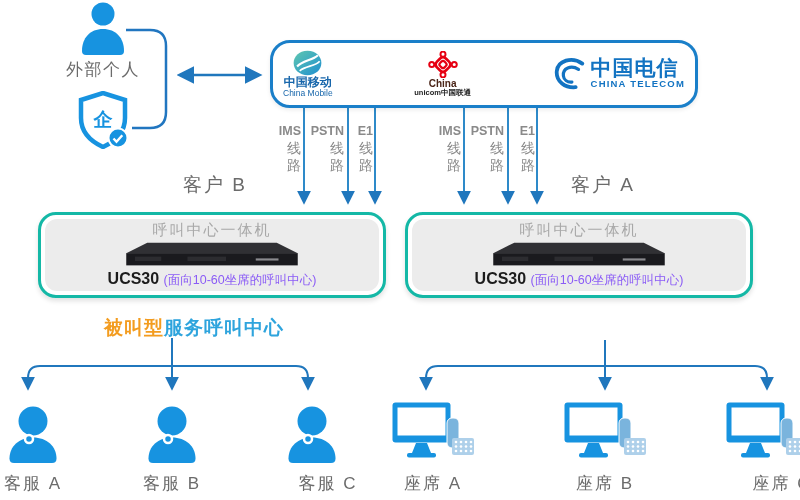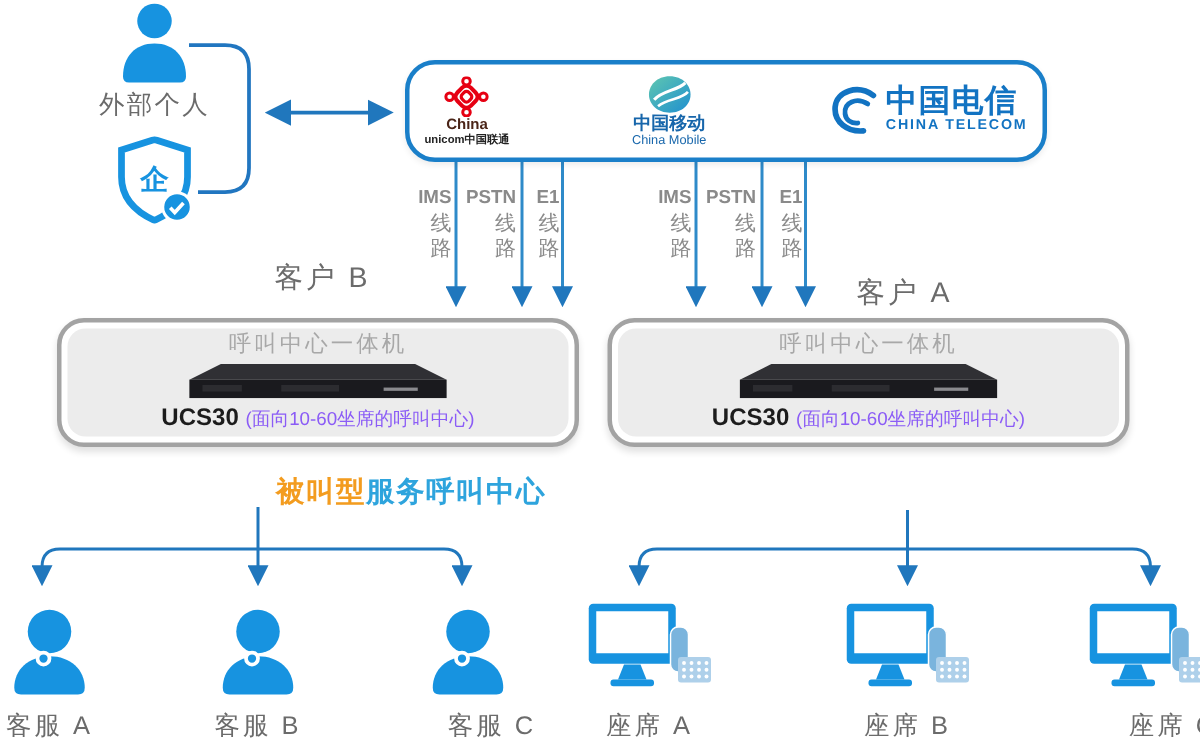"China" div.logo-col { order: before "中国移动" -> after "中国移动" }
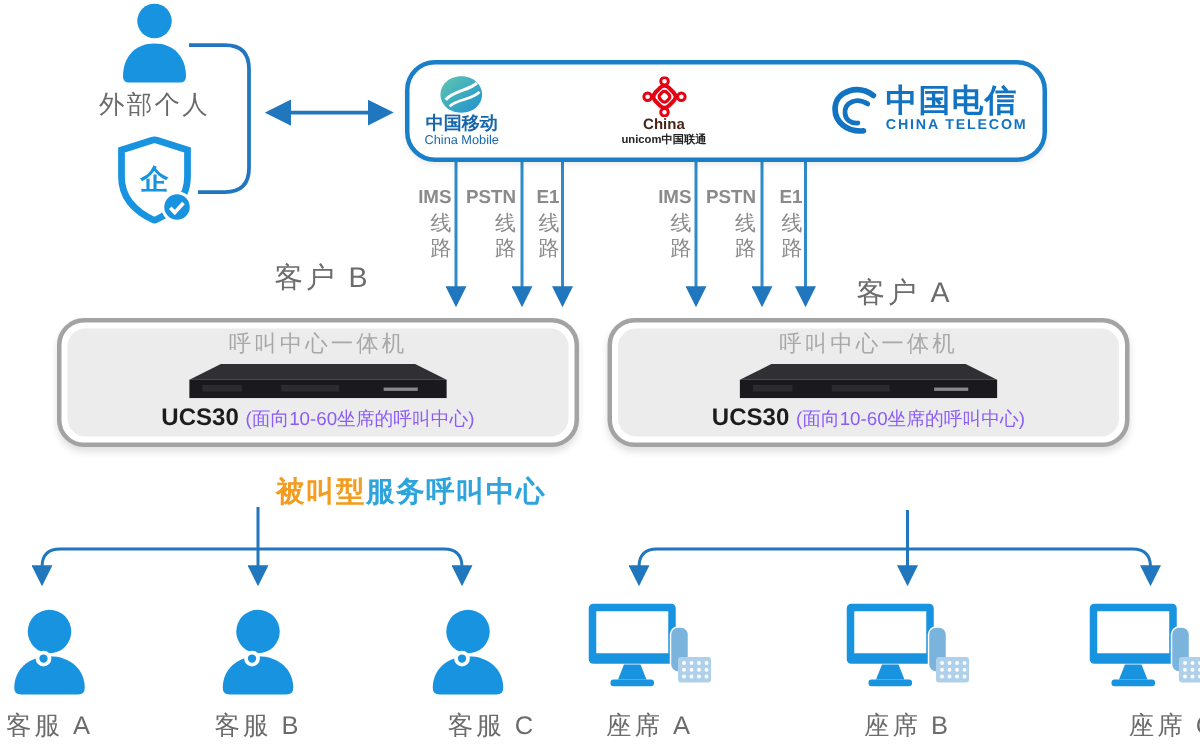"客户 A" .cust-right { margin-top: 10px -> none }
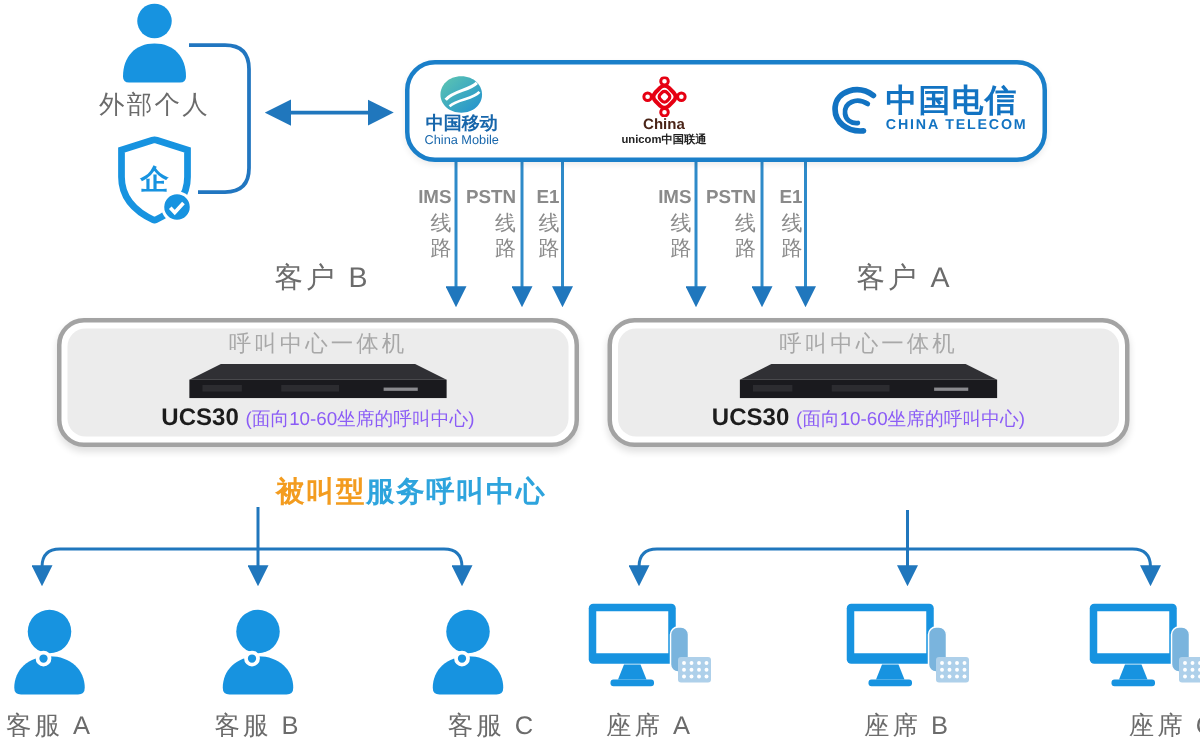"呼叫中心一体机" .ucs { border: 3px solid #a3a3a3 -> 3px solid #14b8a6 }
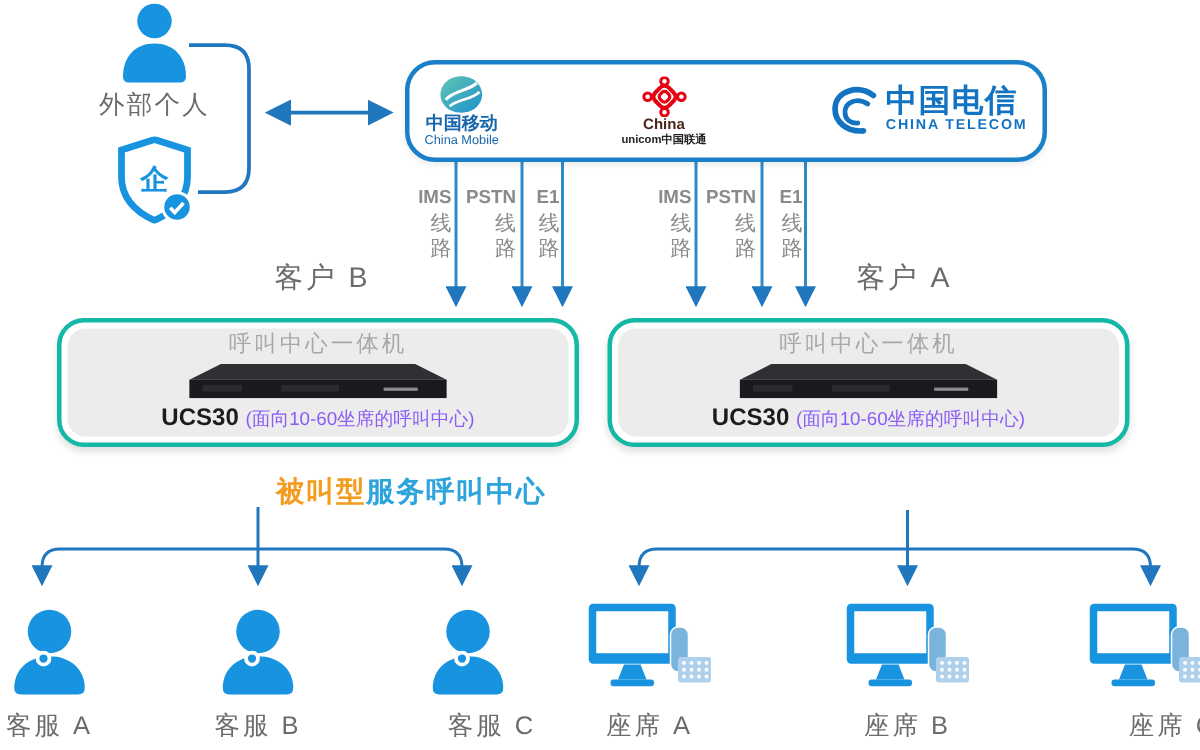"被叫型服务呼叫中心" .center-label { text-align: right -> left }
